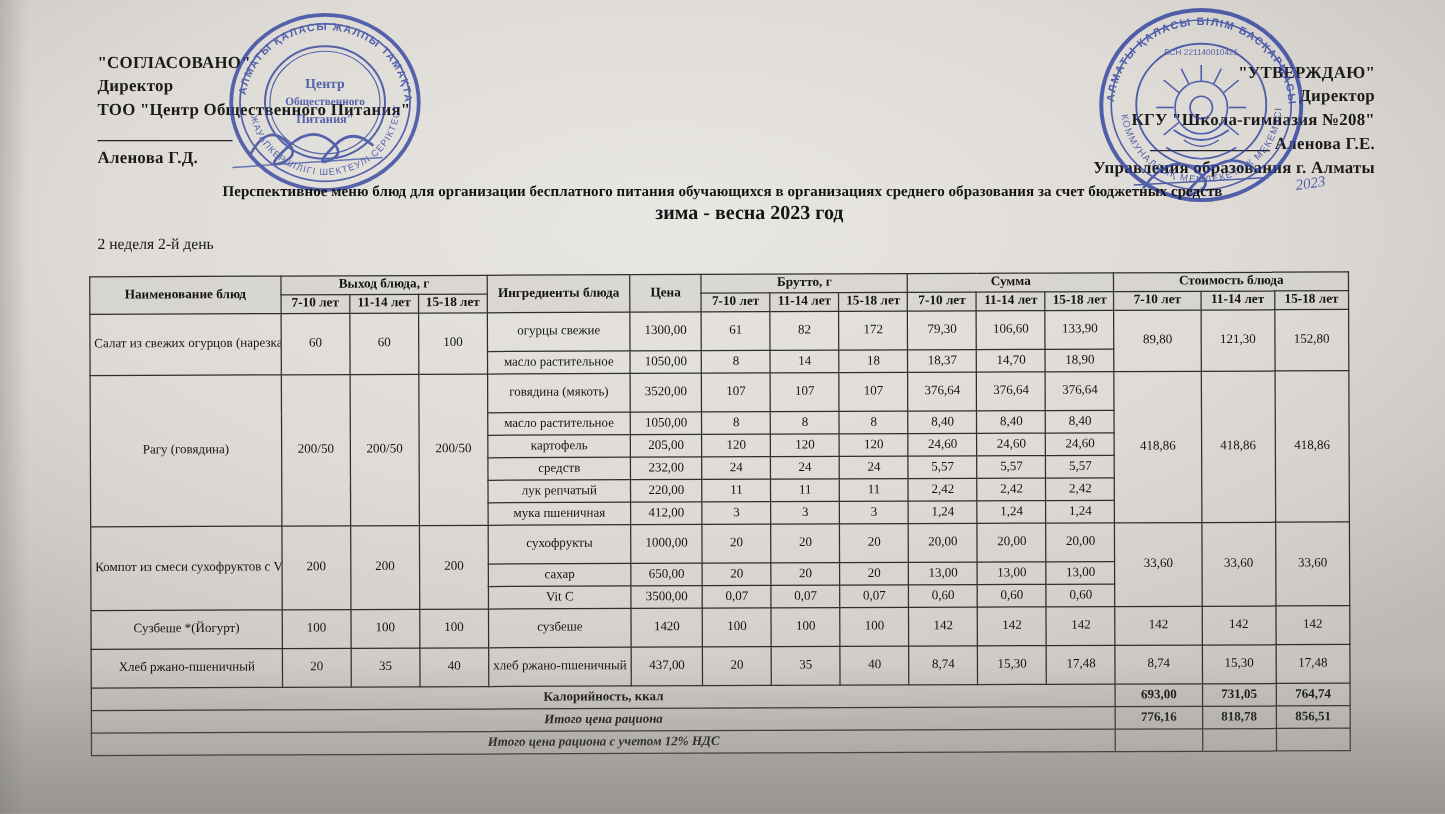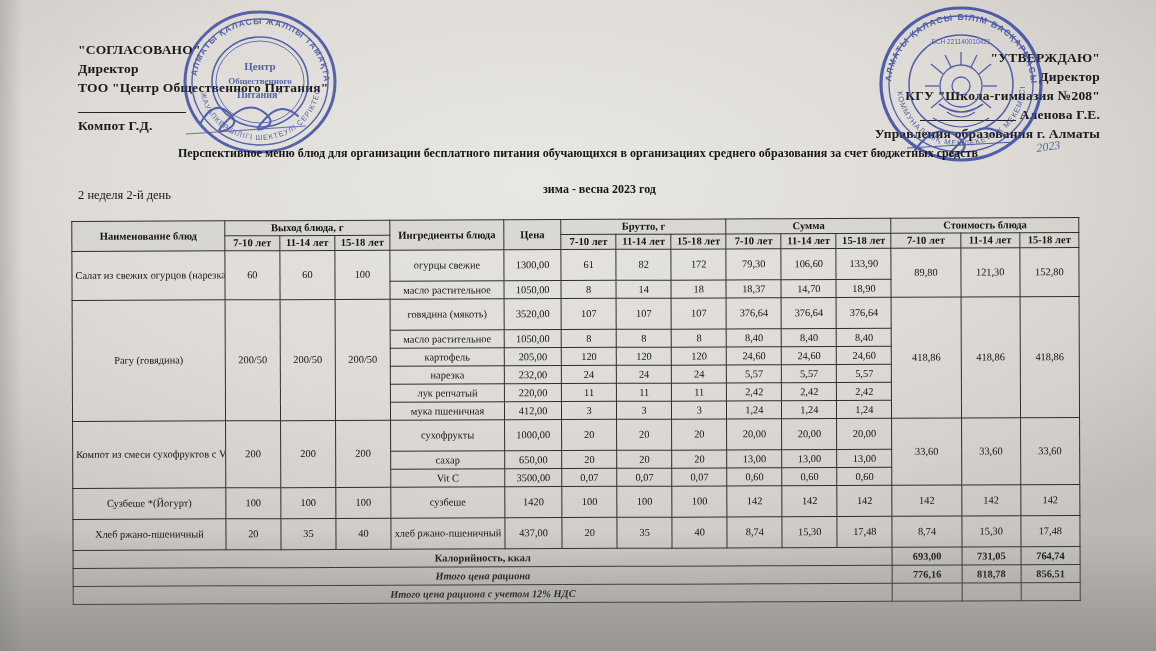"Компот Г.Д." div { text: Компот -> Аленова }
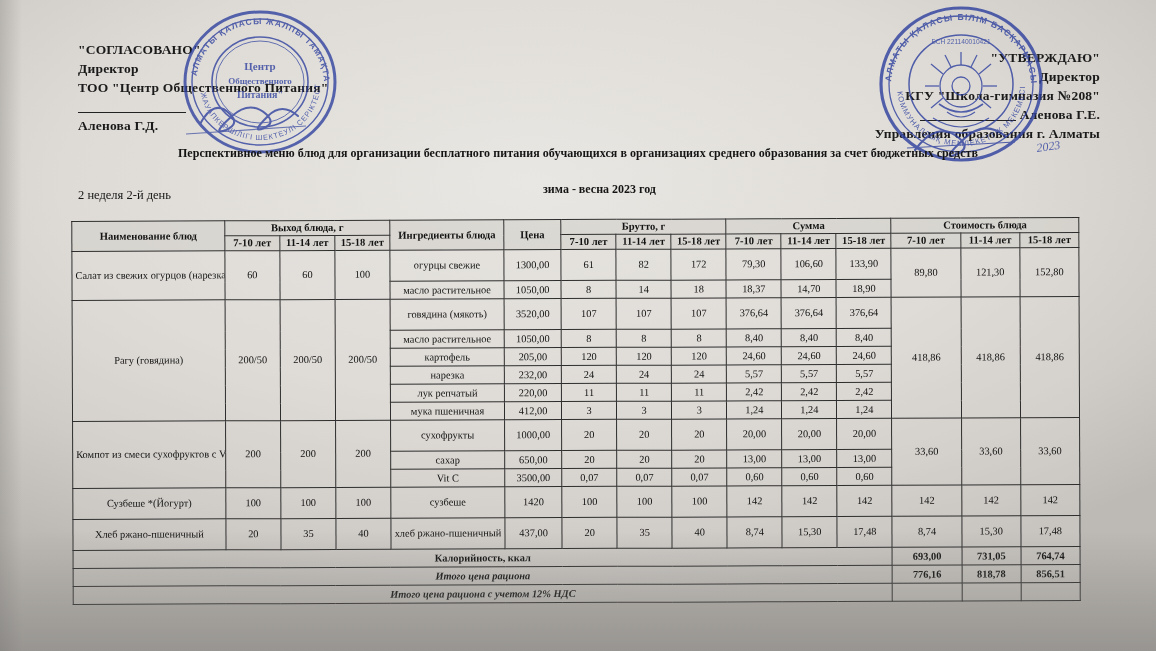"зима - весна 2023 год" .title-line2 { font-size: 12px -> 16px; margin-top: 21px -> 1px }
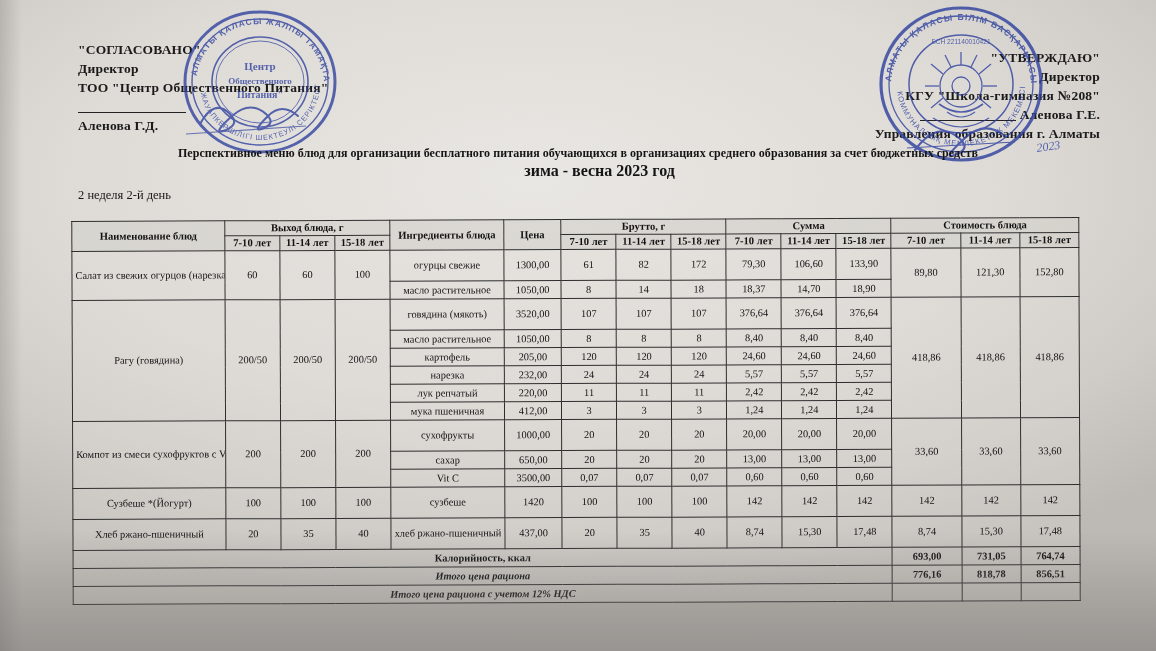"нарезка" td.ingr { text: нарезка -> средств }
